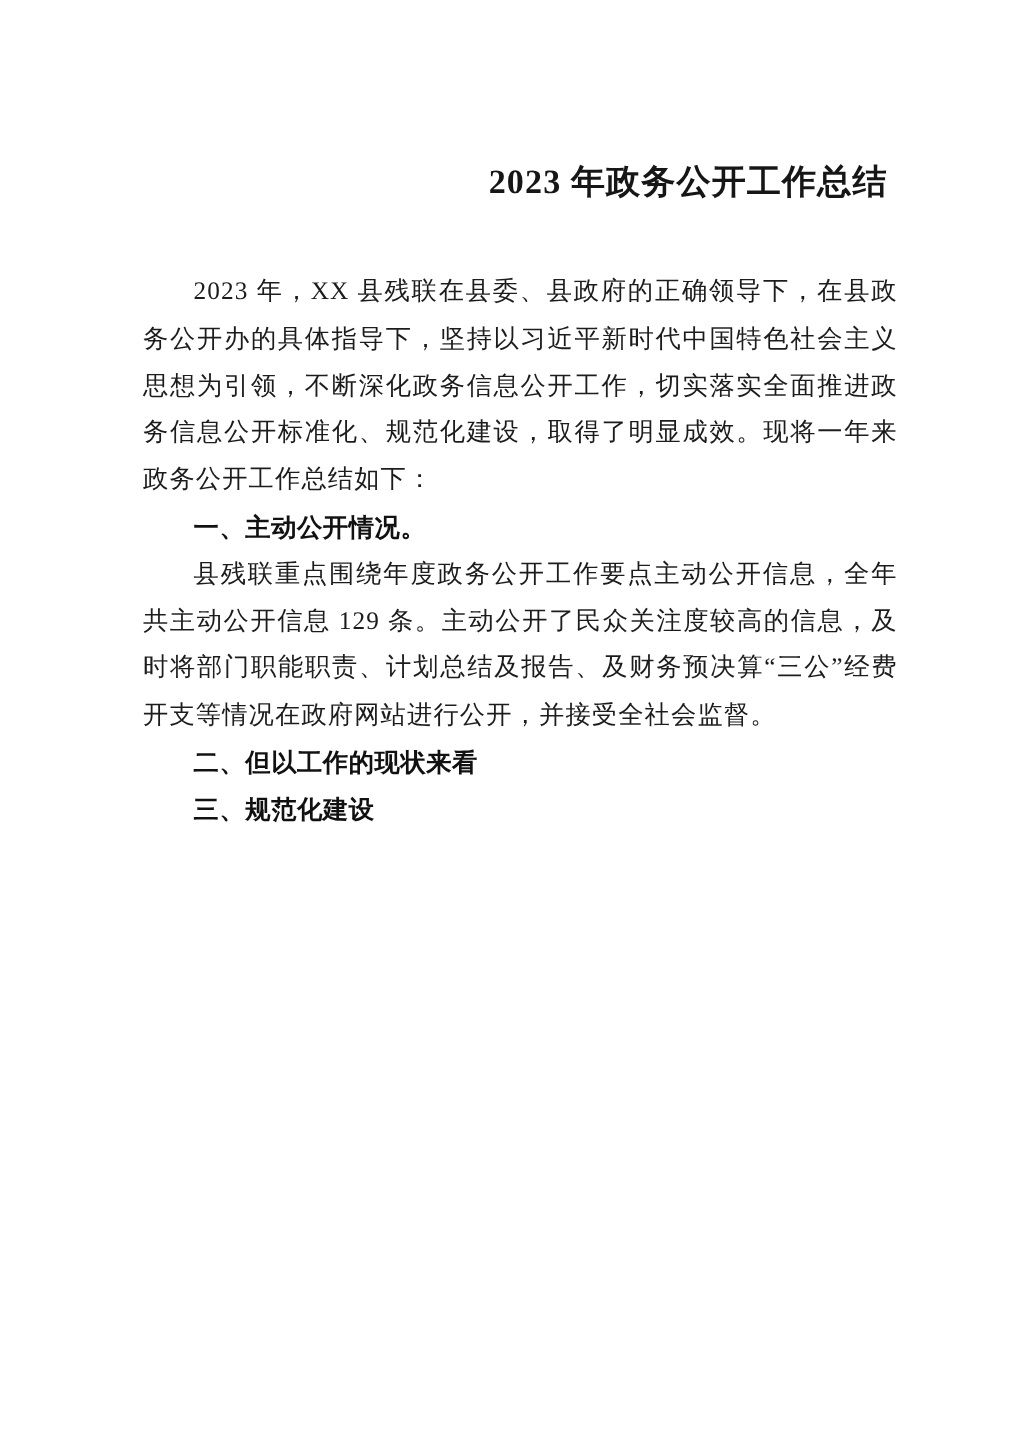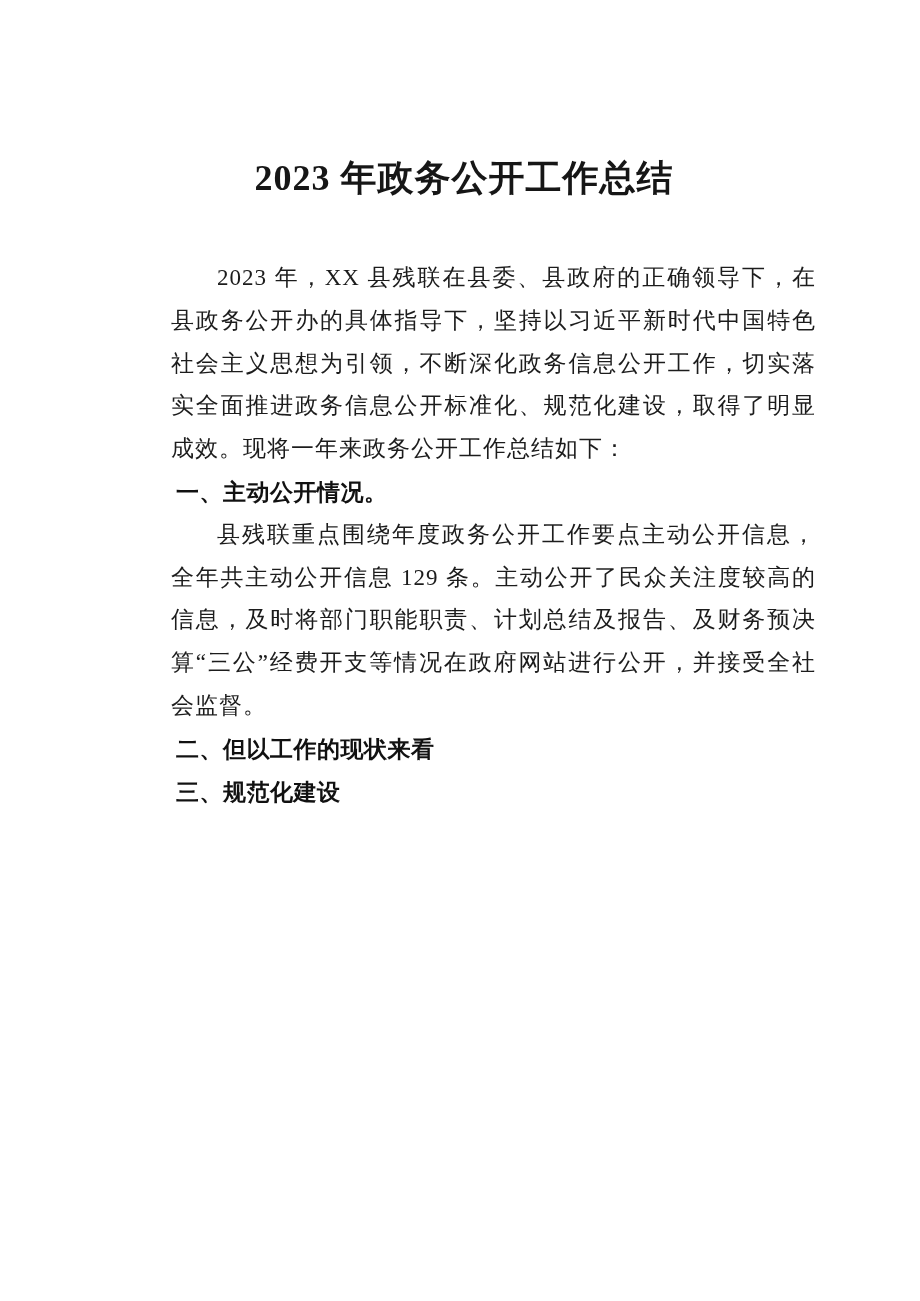"2023 年政务公开工作总结" .doc-title { font-size: 36px -> 31px; margin: 18px 0 56px 0 -> 5px 0 56px 0; text-align: center -> right }
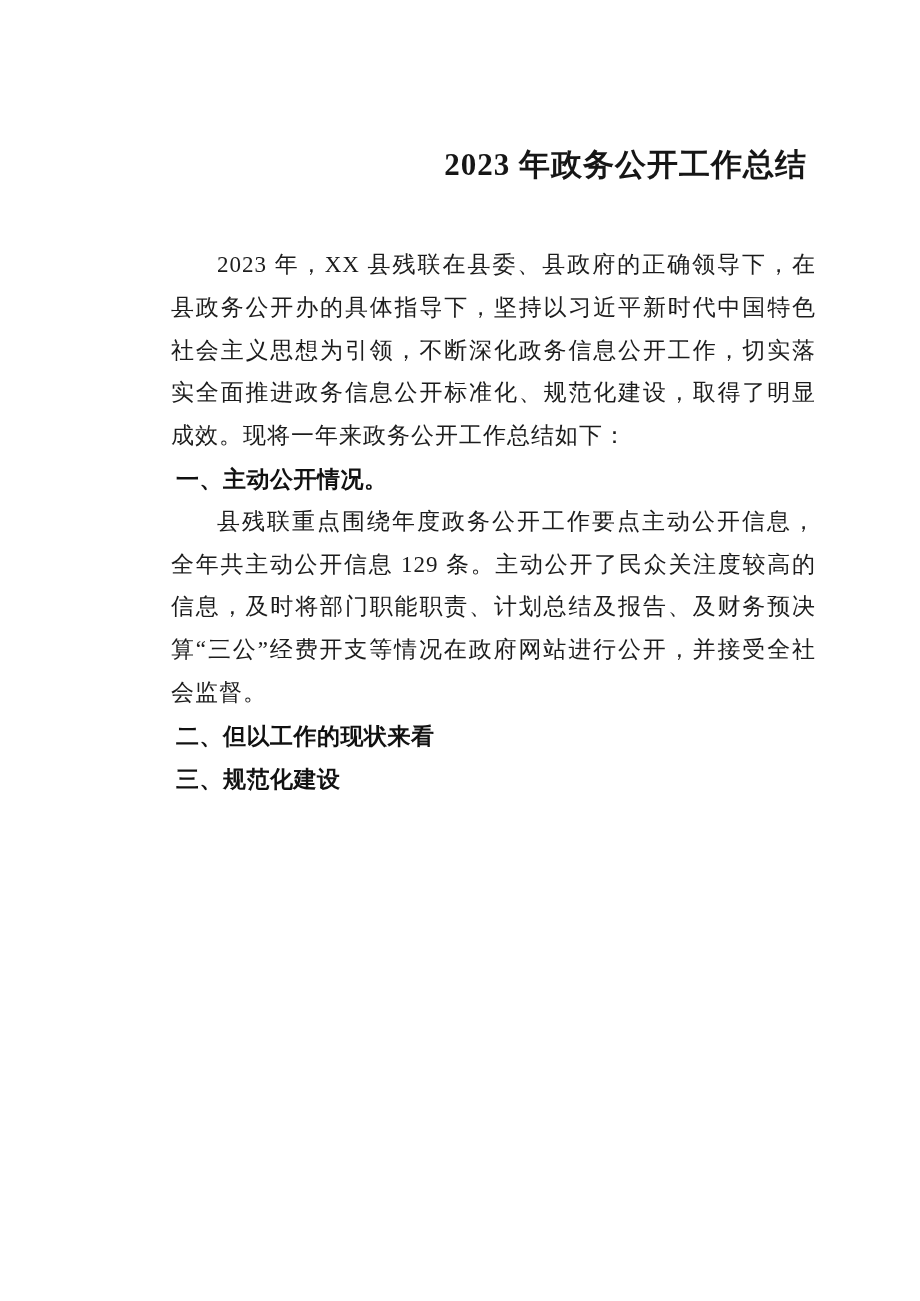"2023 年，XX" .para { margin-left: 41px -> none }
